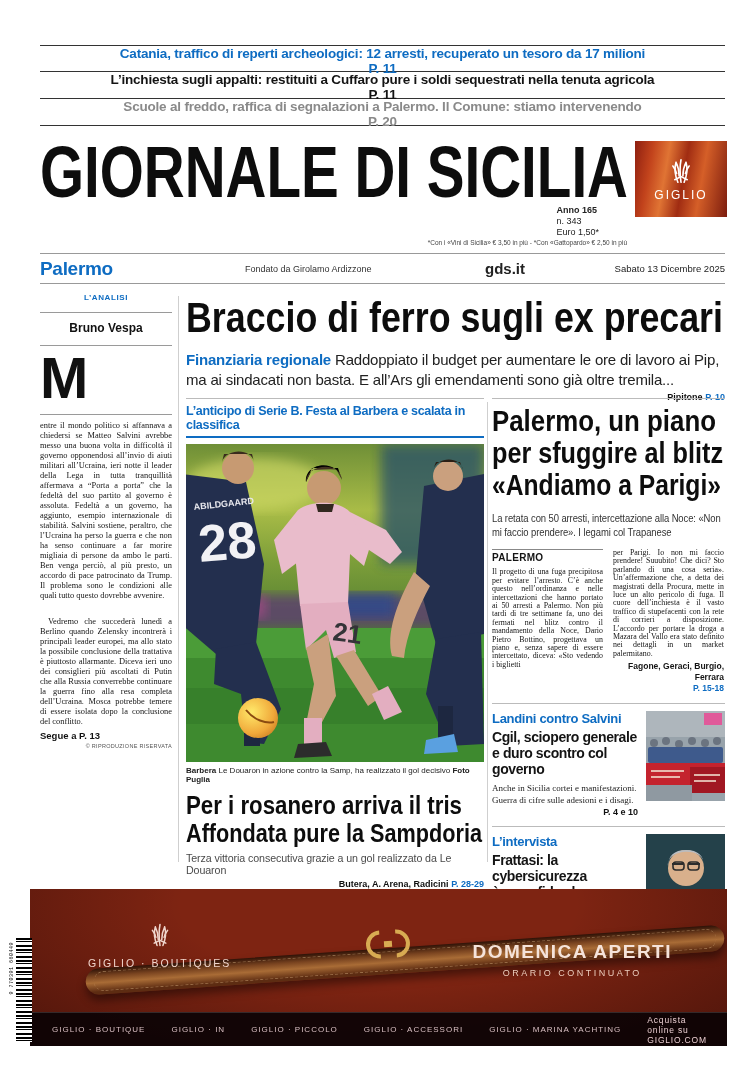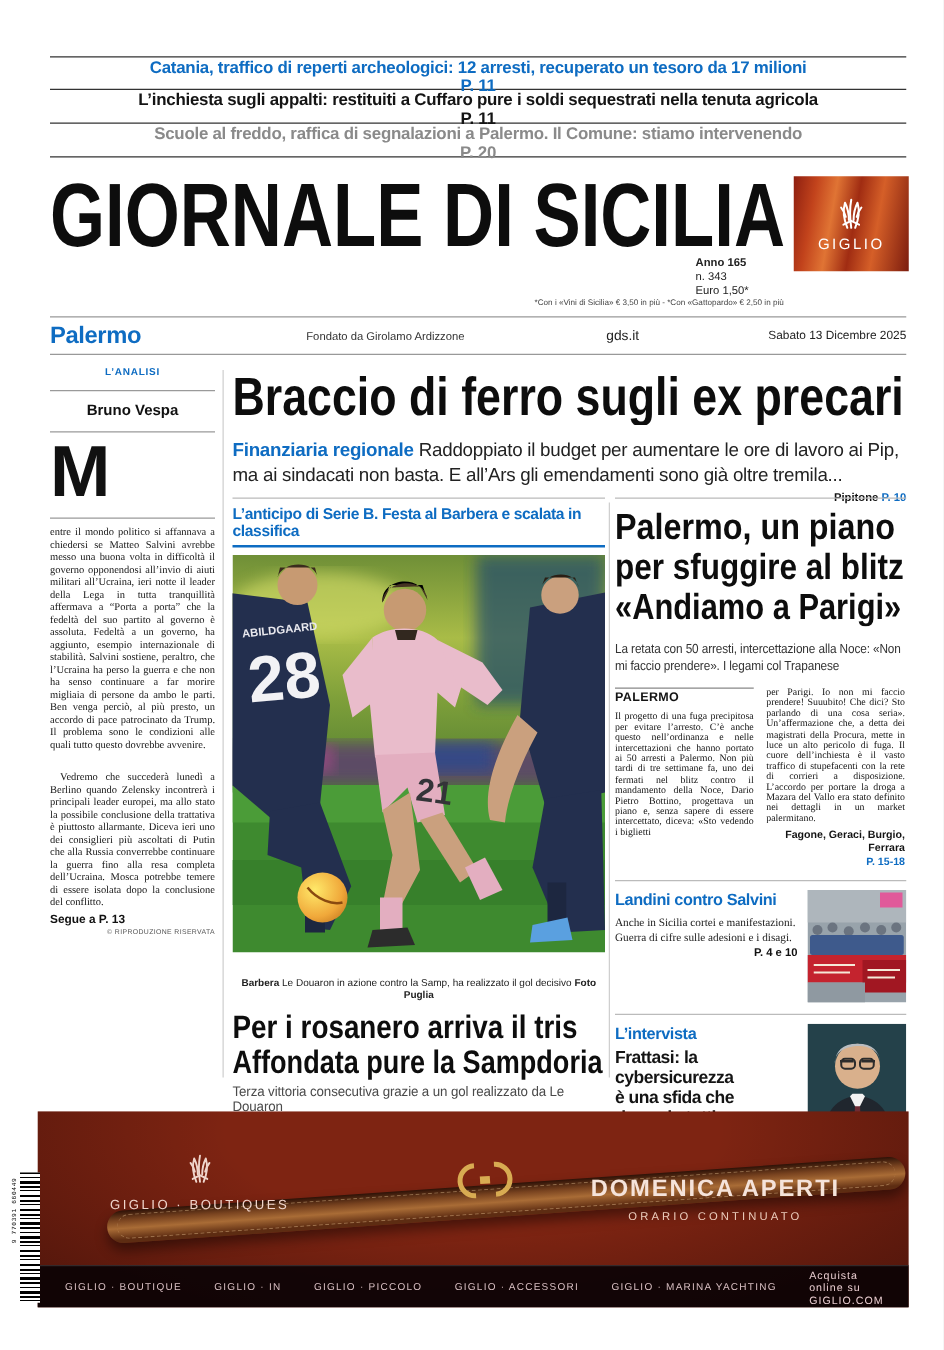"gds.it" #site { font-size: 11px -> 15px; font-weight: normal -> bold }
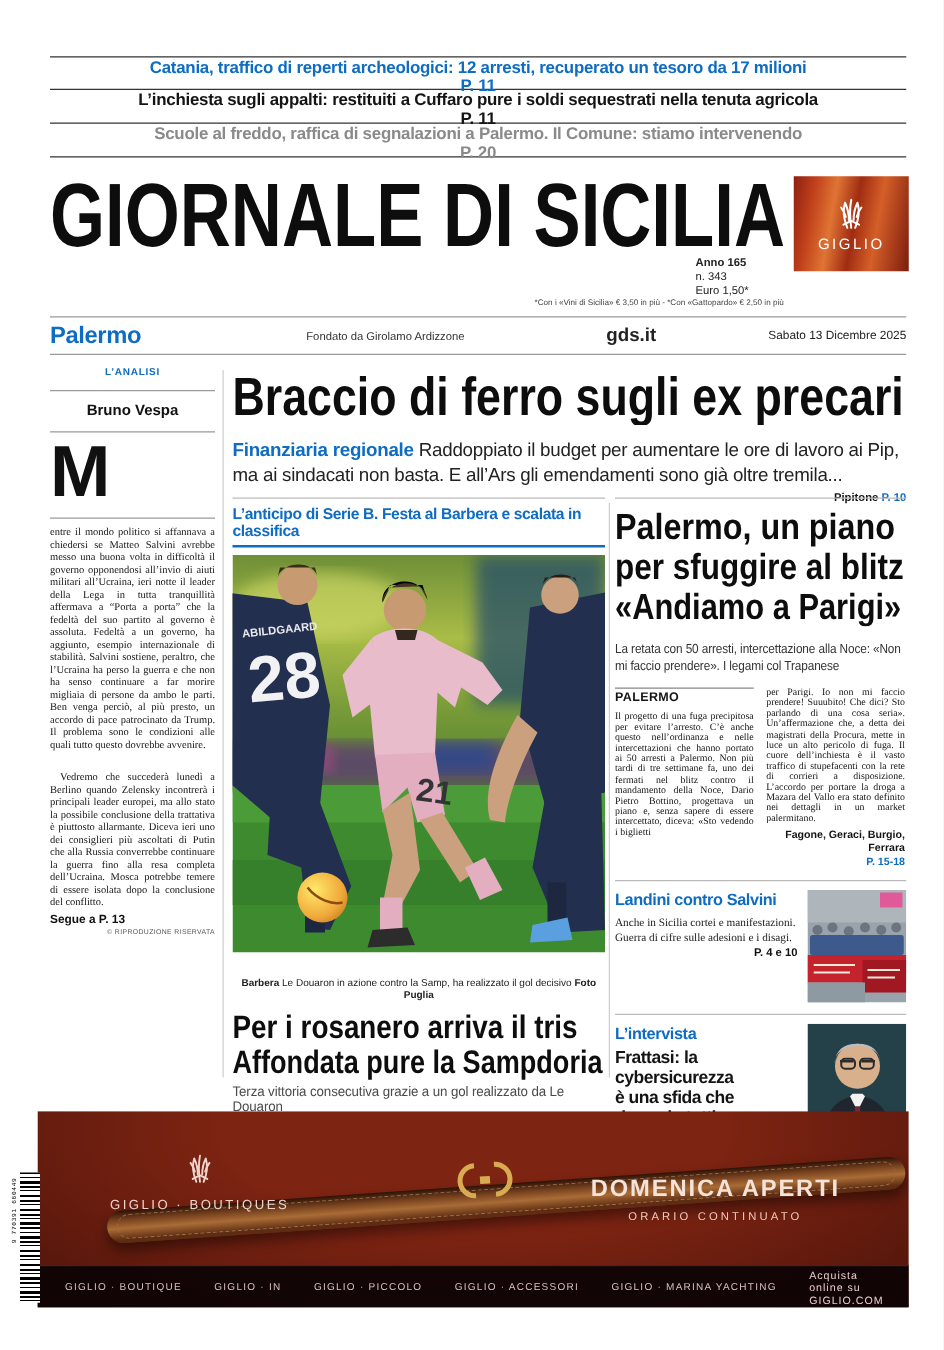"Cgil, sciopero generale" div.hl { html: none -> <div> <span>Cgil, sciopero generale</span> <span>e duro scontro col governo</span> </div> }
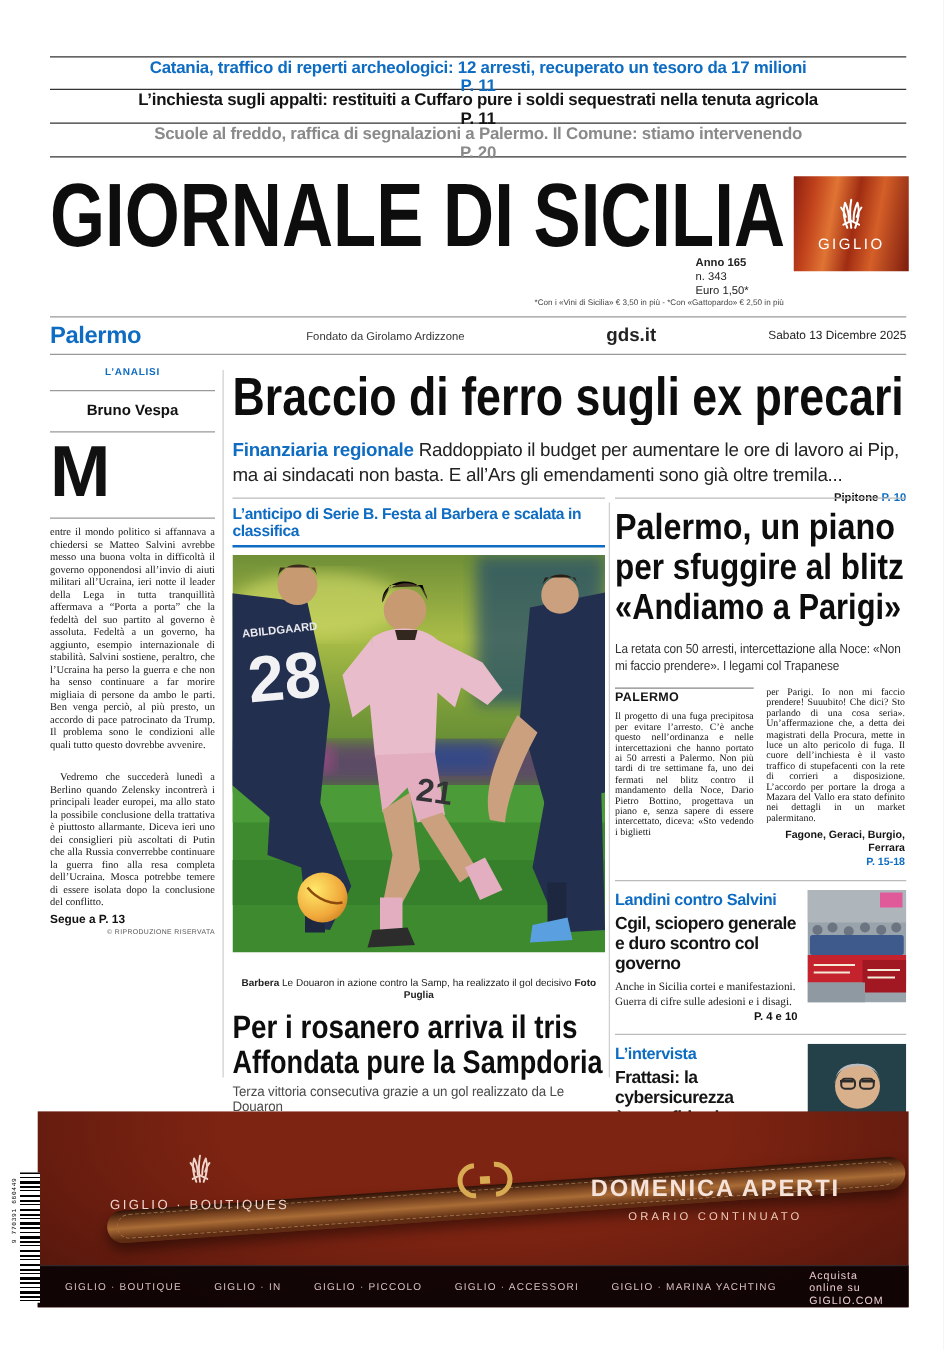"Barbera Le Douaron in azione" #football .caption { margin-top: 20px -> 4px; text-align: center -> none }
